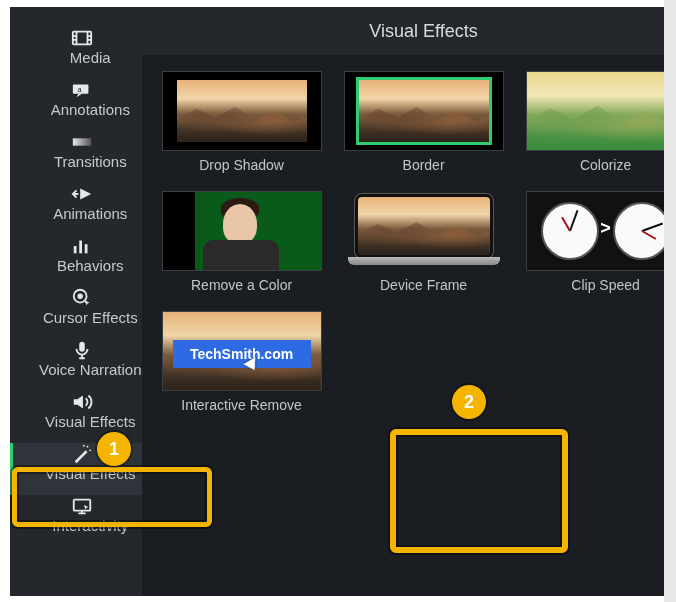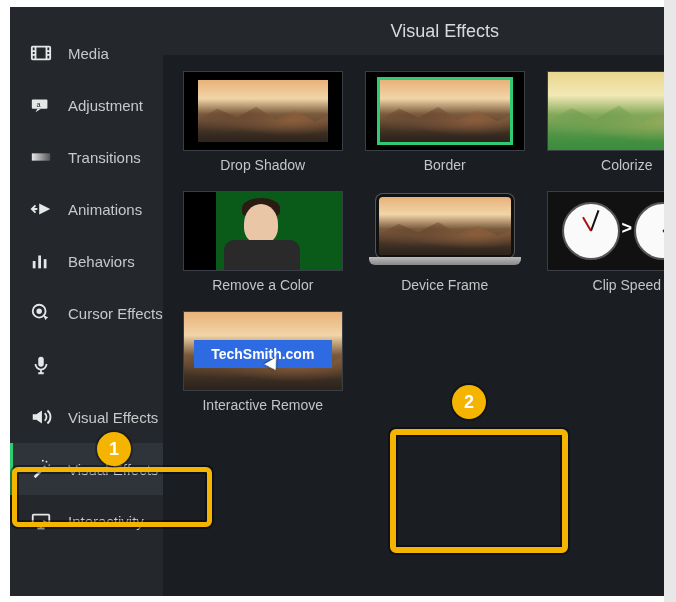"Media" .side-item { flex-direction: none -> column; padding-left: 20px -> 29px }
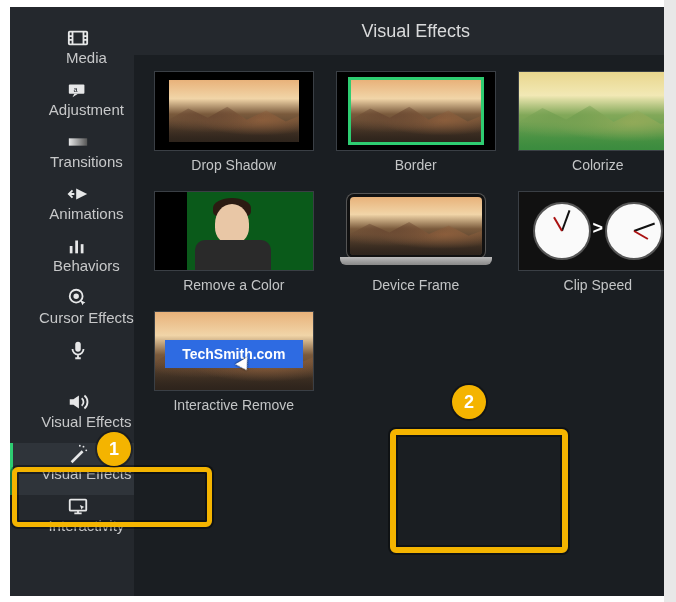"Adjustment" span.side-label { text: Adjustment -> Annotations }
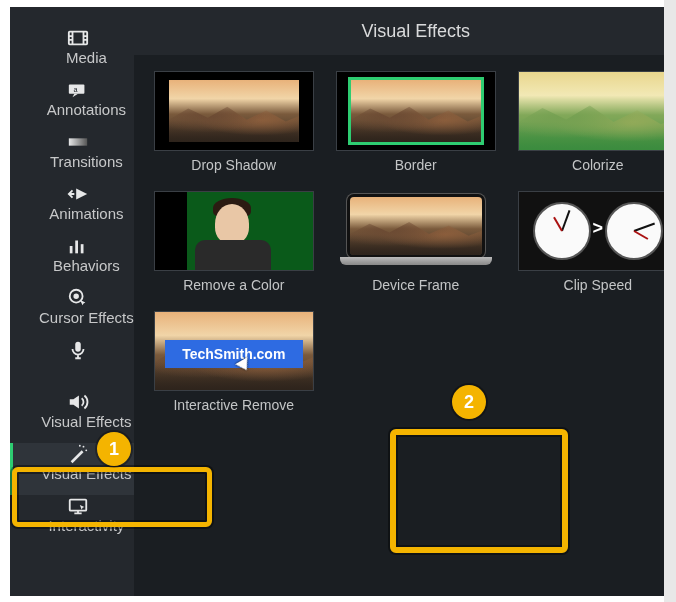"Voice Narration" span.side-label { html: none -> <span>Voice Narration</span> }
